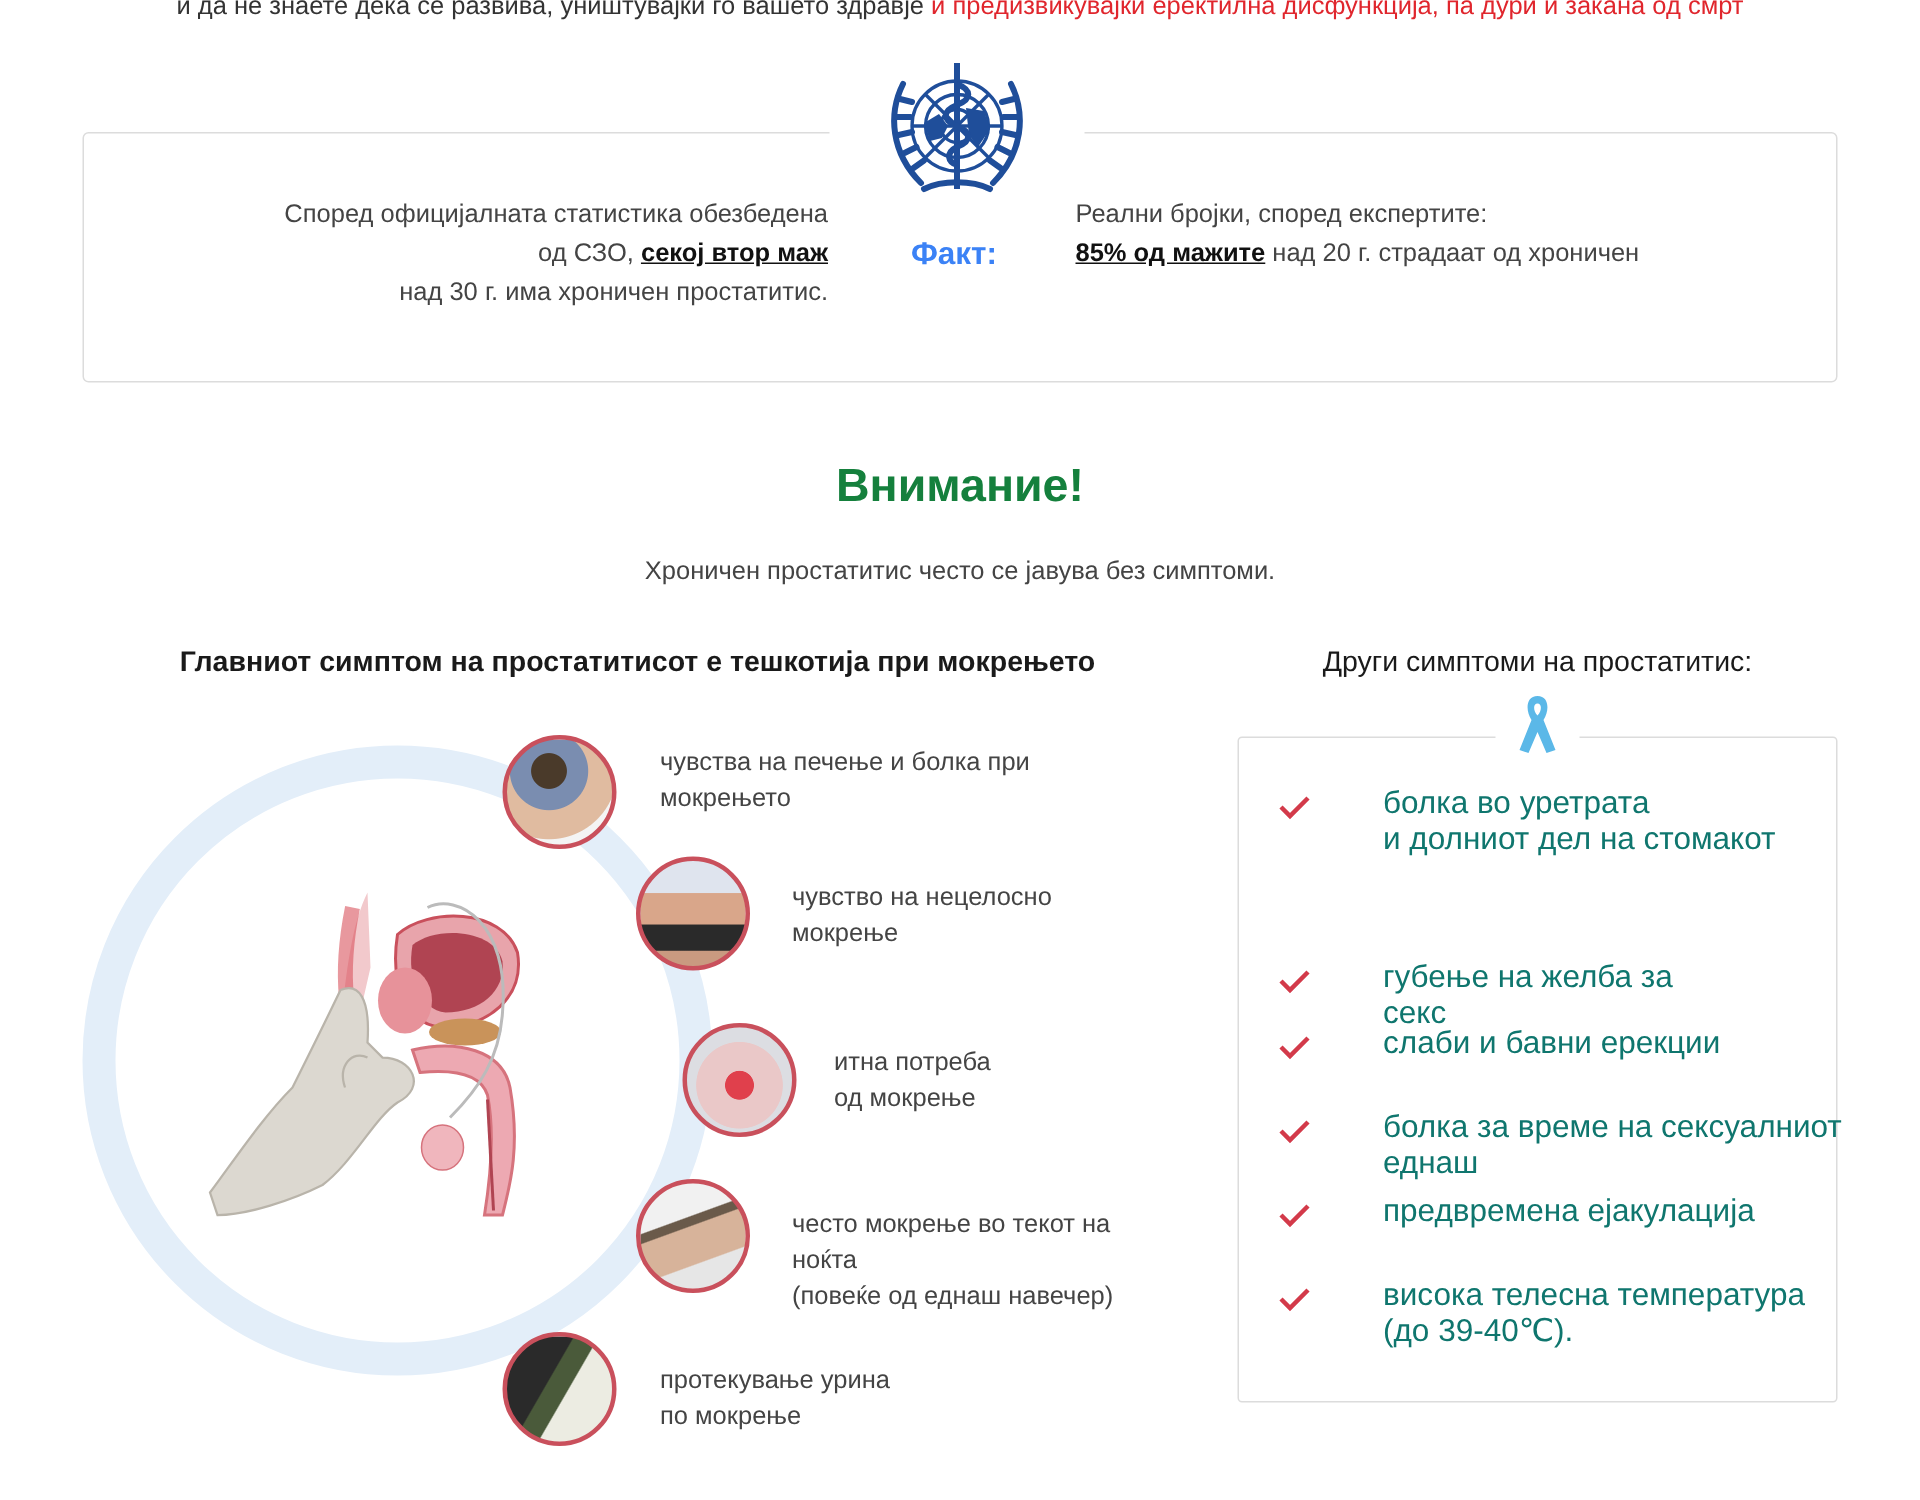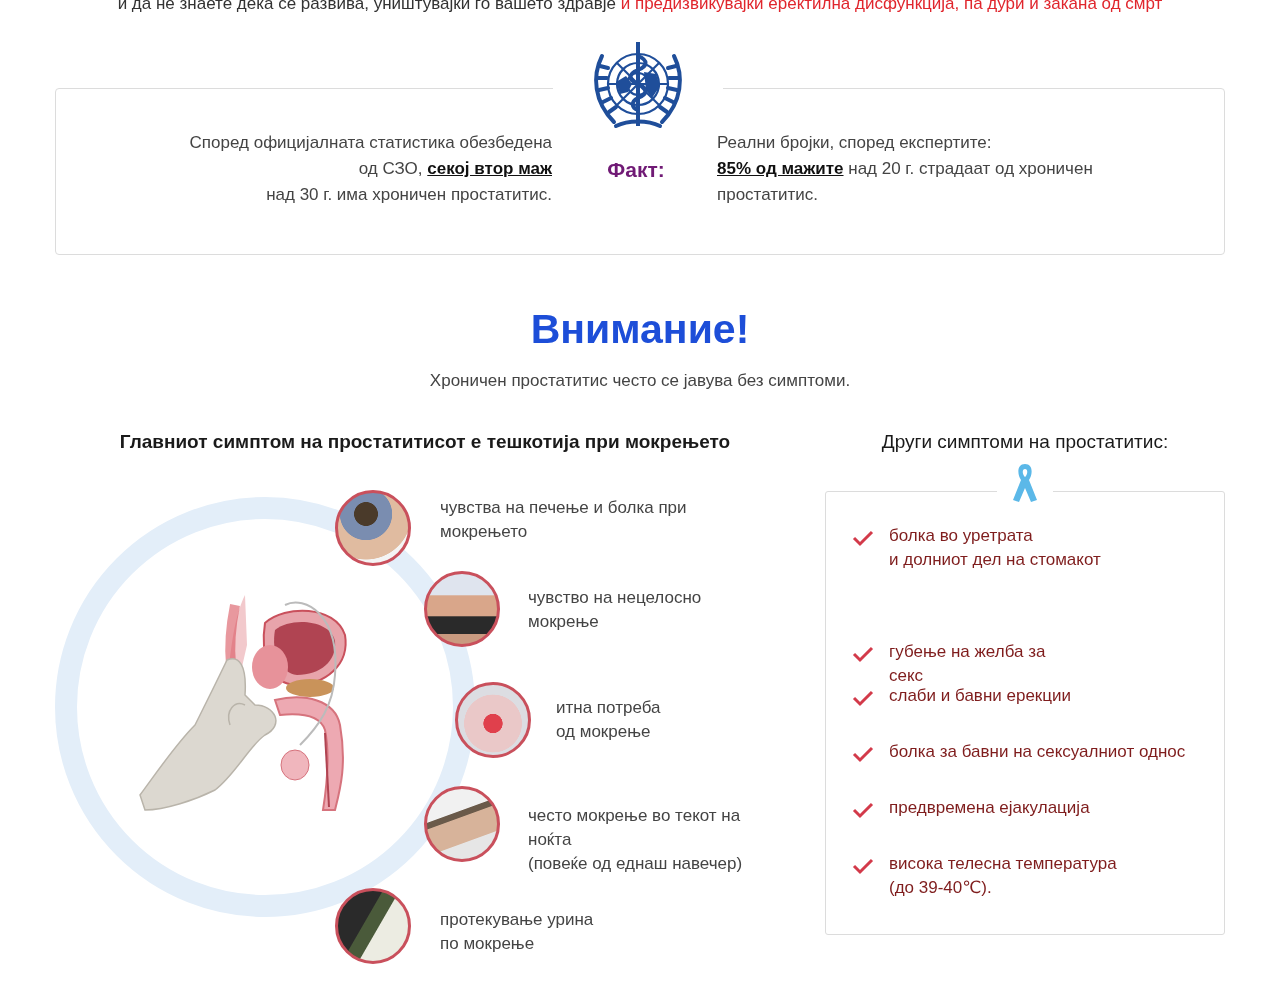"Факт:" .fact-label { color: #701a75 -> #3b82f6 }
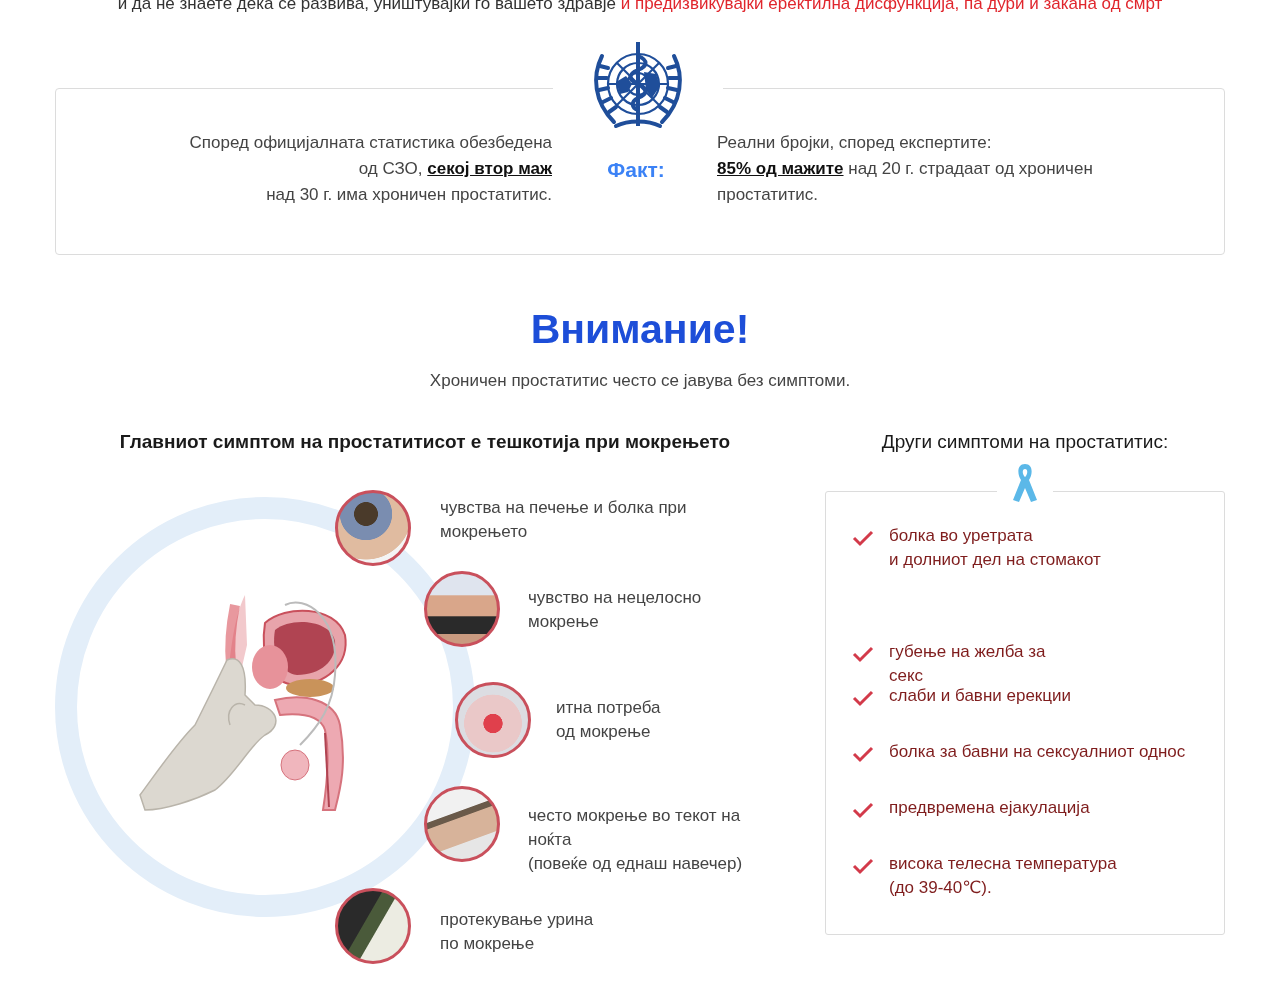"простатитис." div { html: <div>простатитис.</div> -> none }
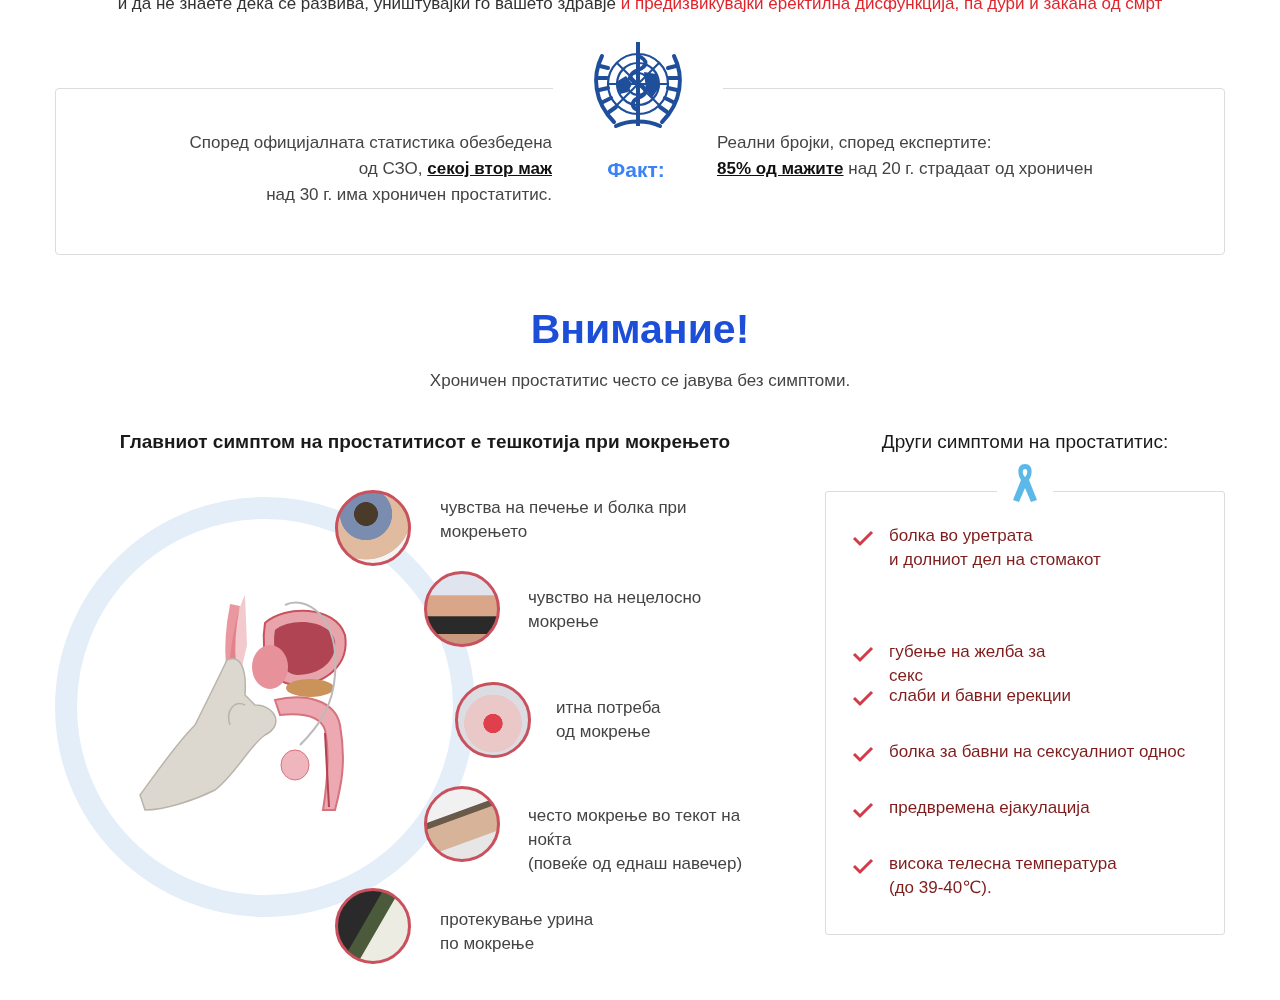"Внимание!" .attention-title { color: #1d4ed8 -> #15803d; font-size: 41px -> 31px }
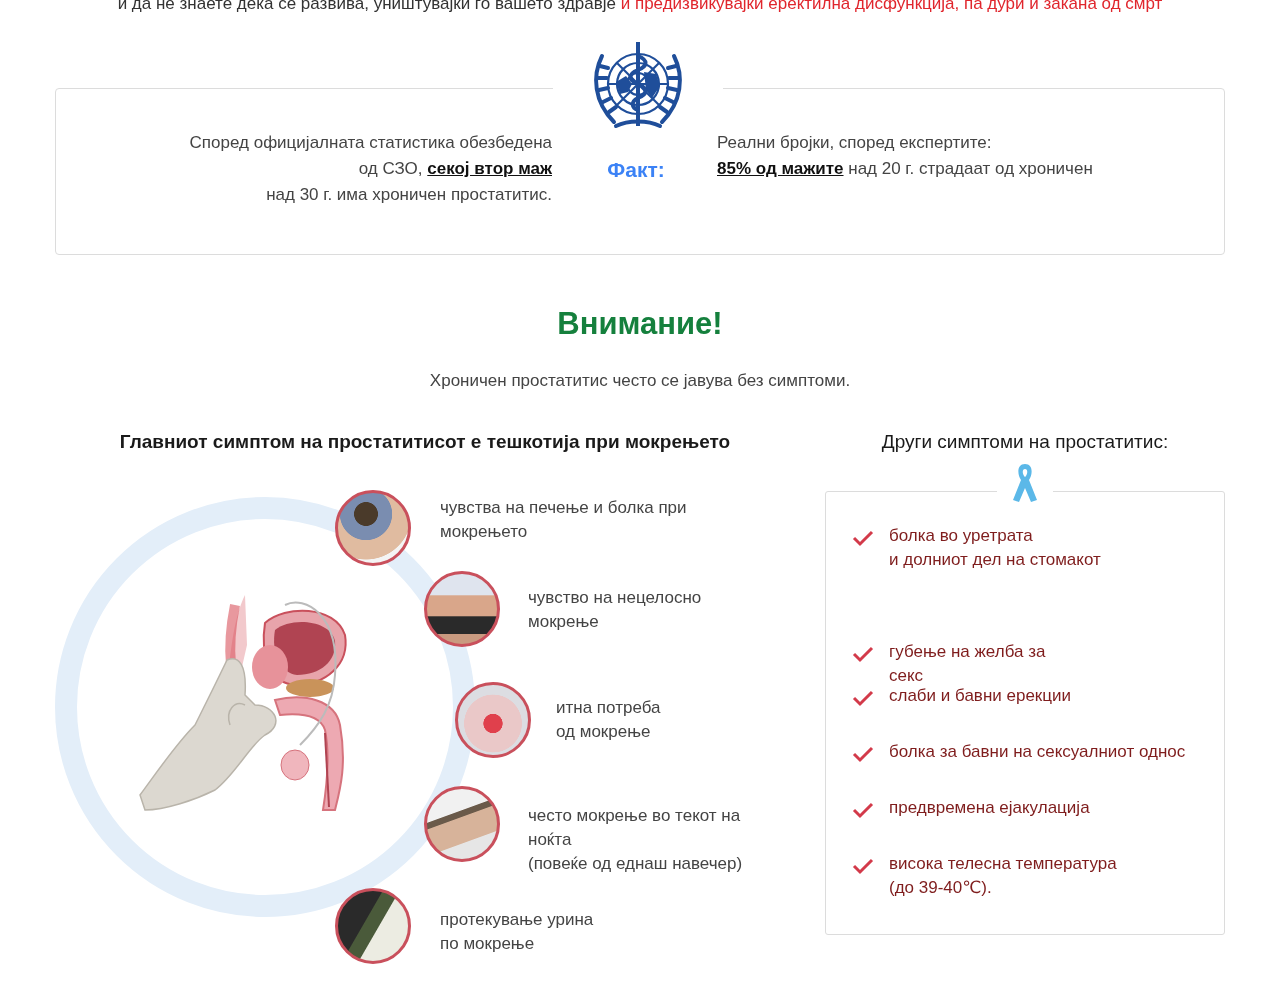"болка во уретрата" .check-text { color: #7f1d1d -> #0f766e; font-size: 17px -> 21px; margin-left: none -> 33px }
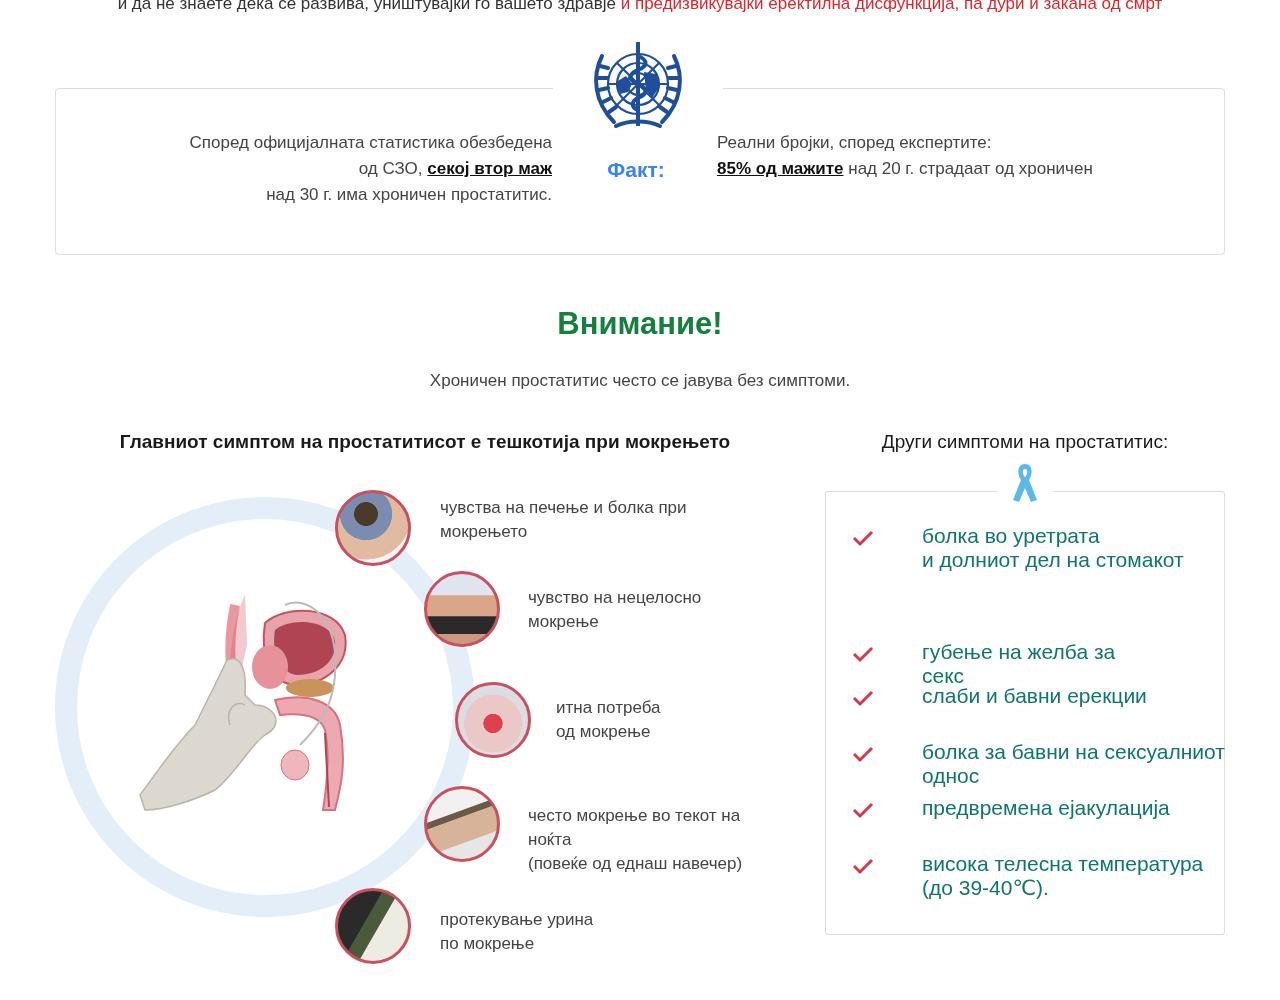"болка за бавни на сексуалниот" div.check-text { text: бавни на сексуалниот однос -> време на сексуалниот еднаш }
